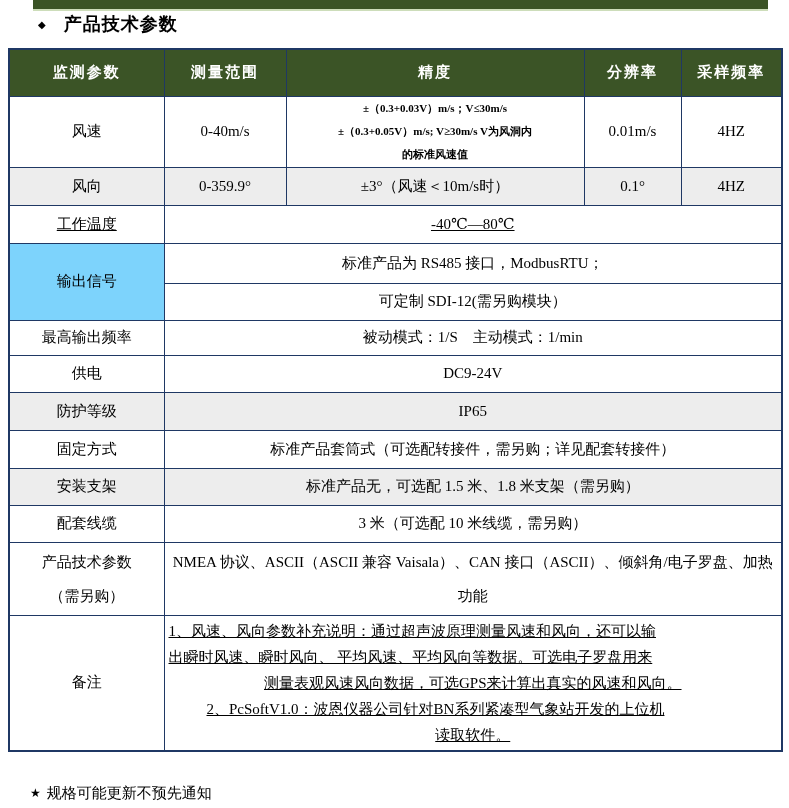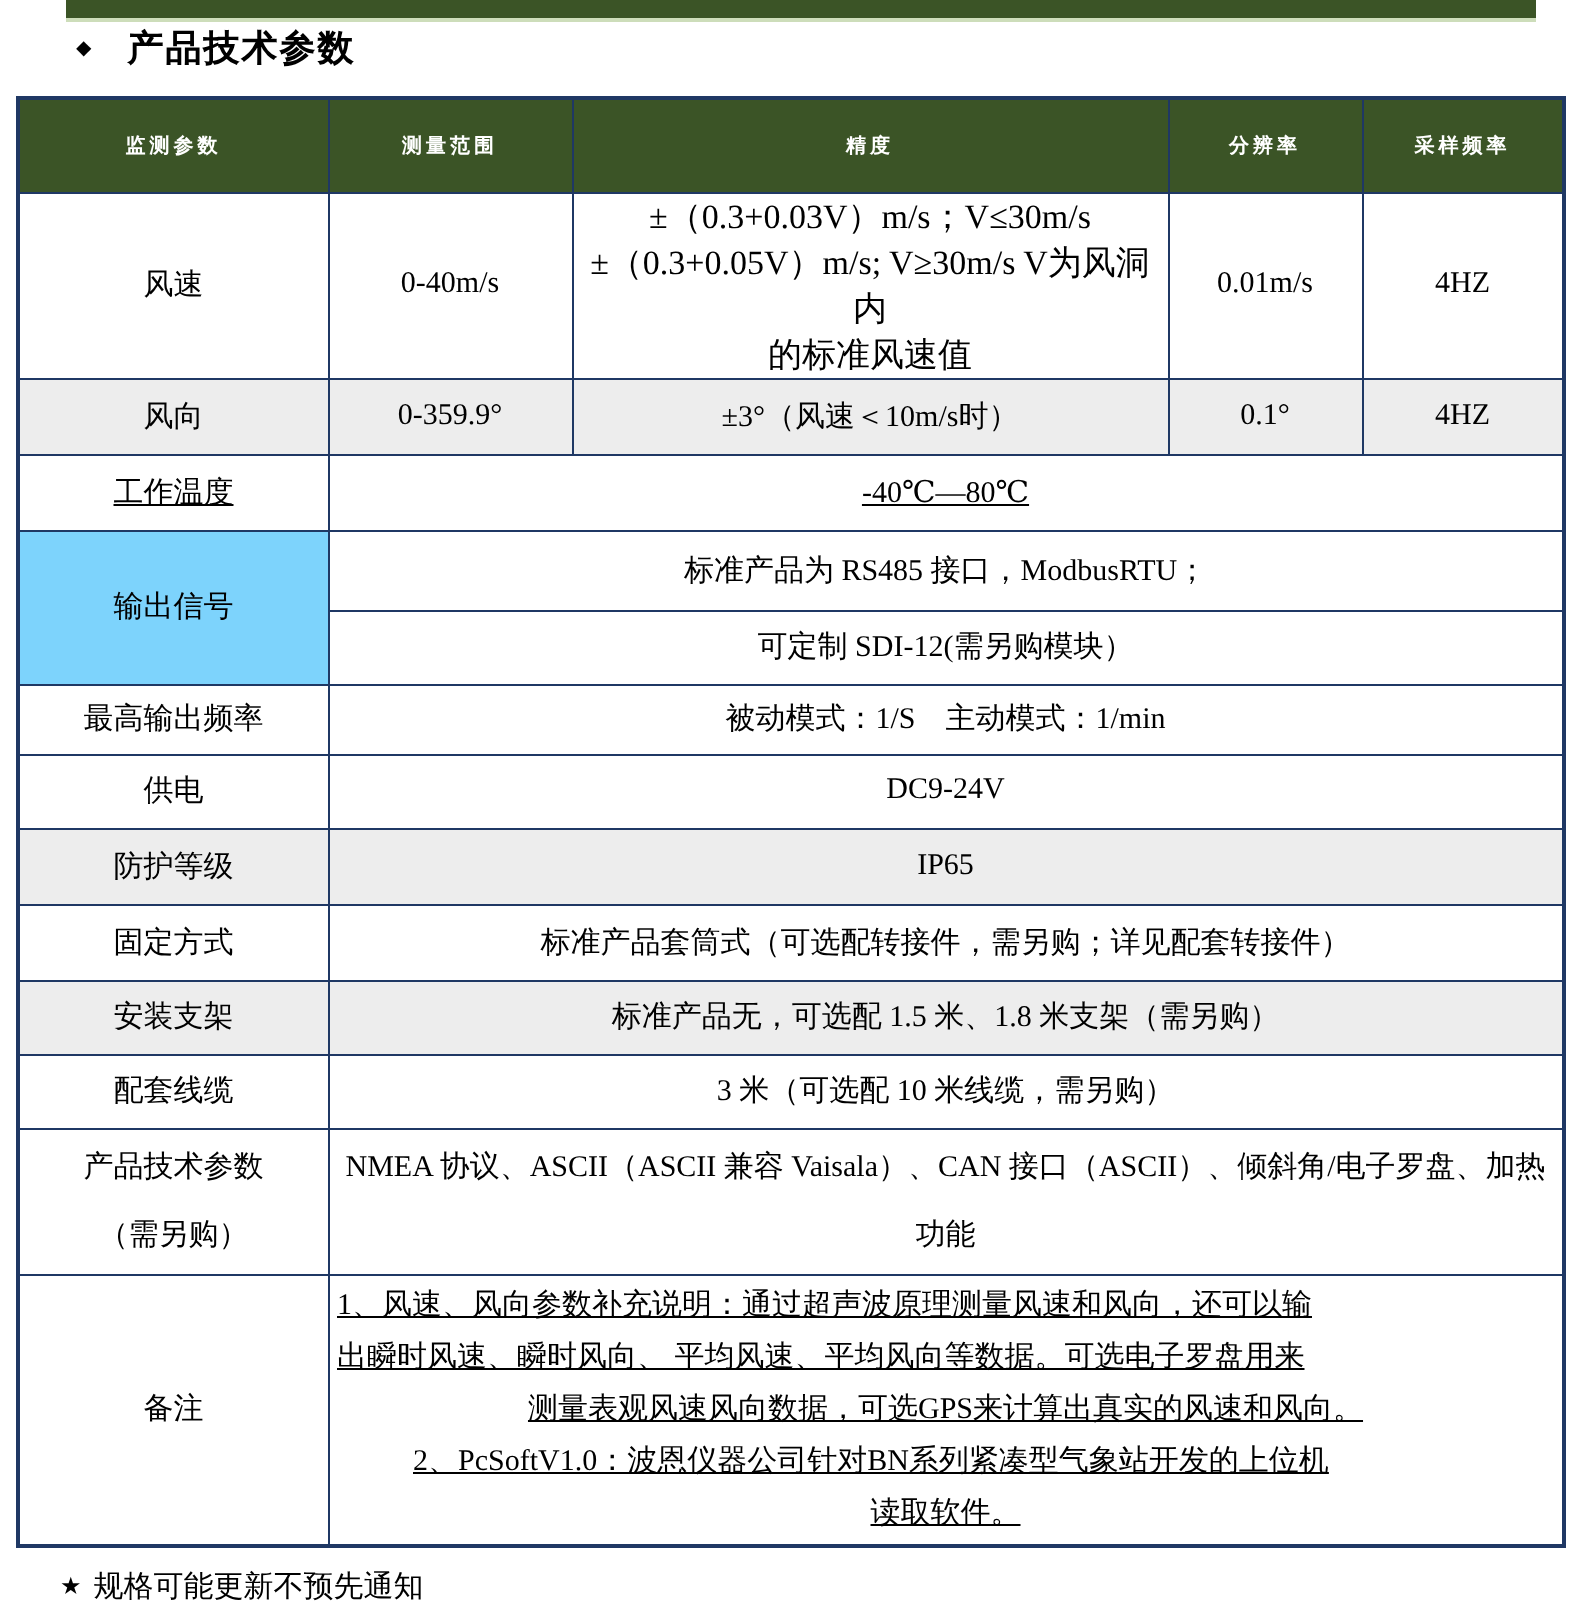"监测参数" table.spec th { font-size: 10px -> 15px }
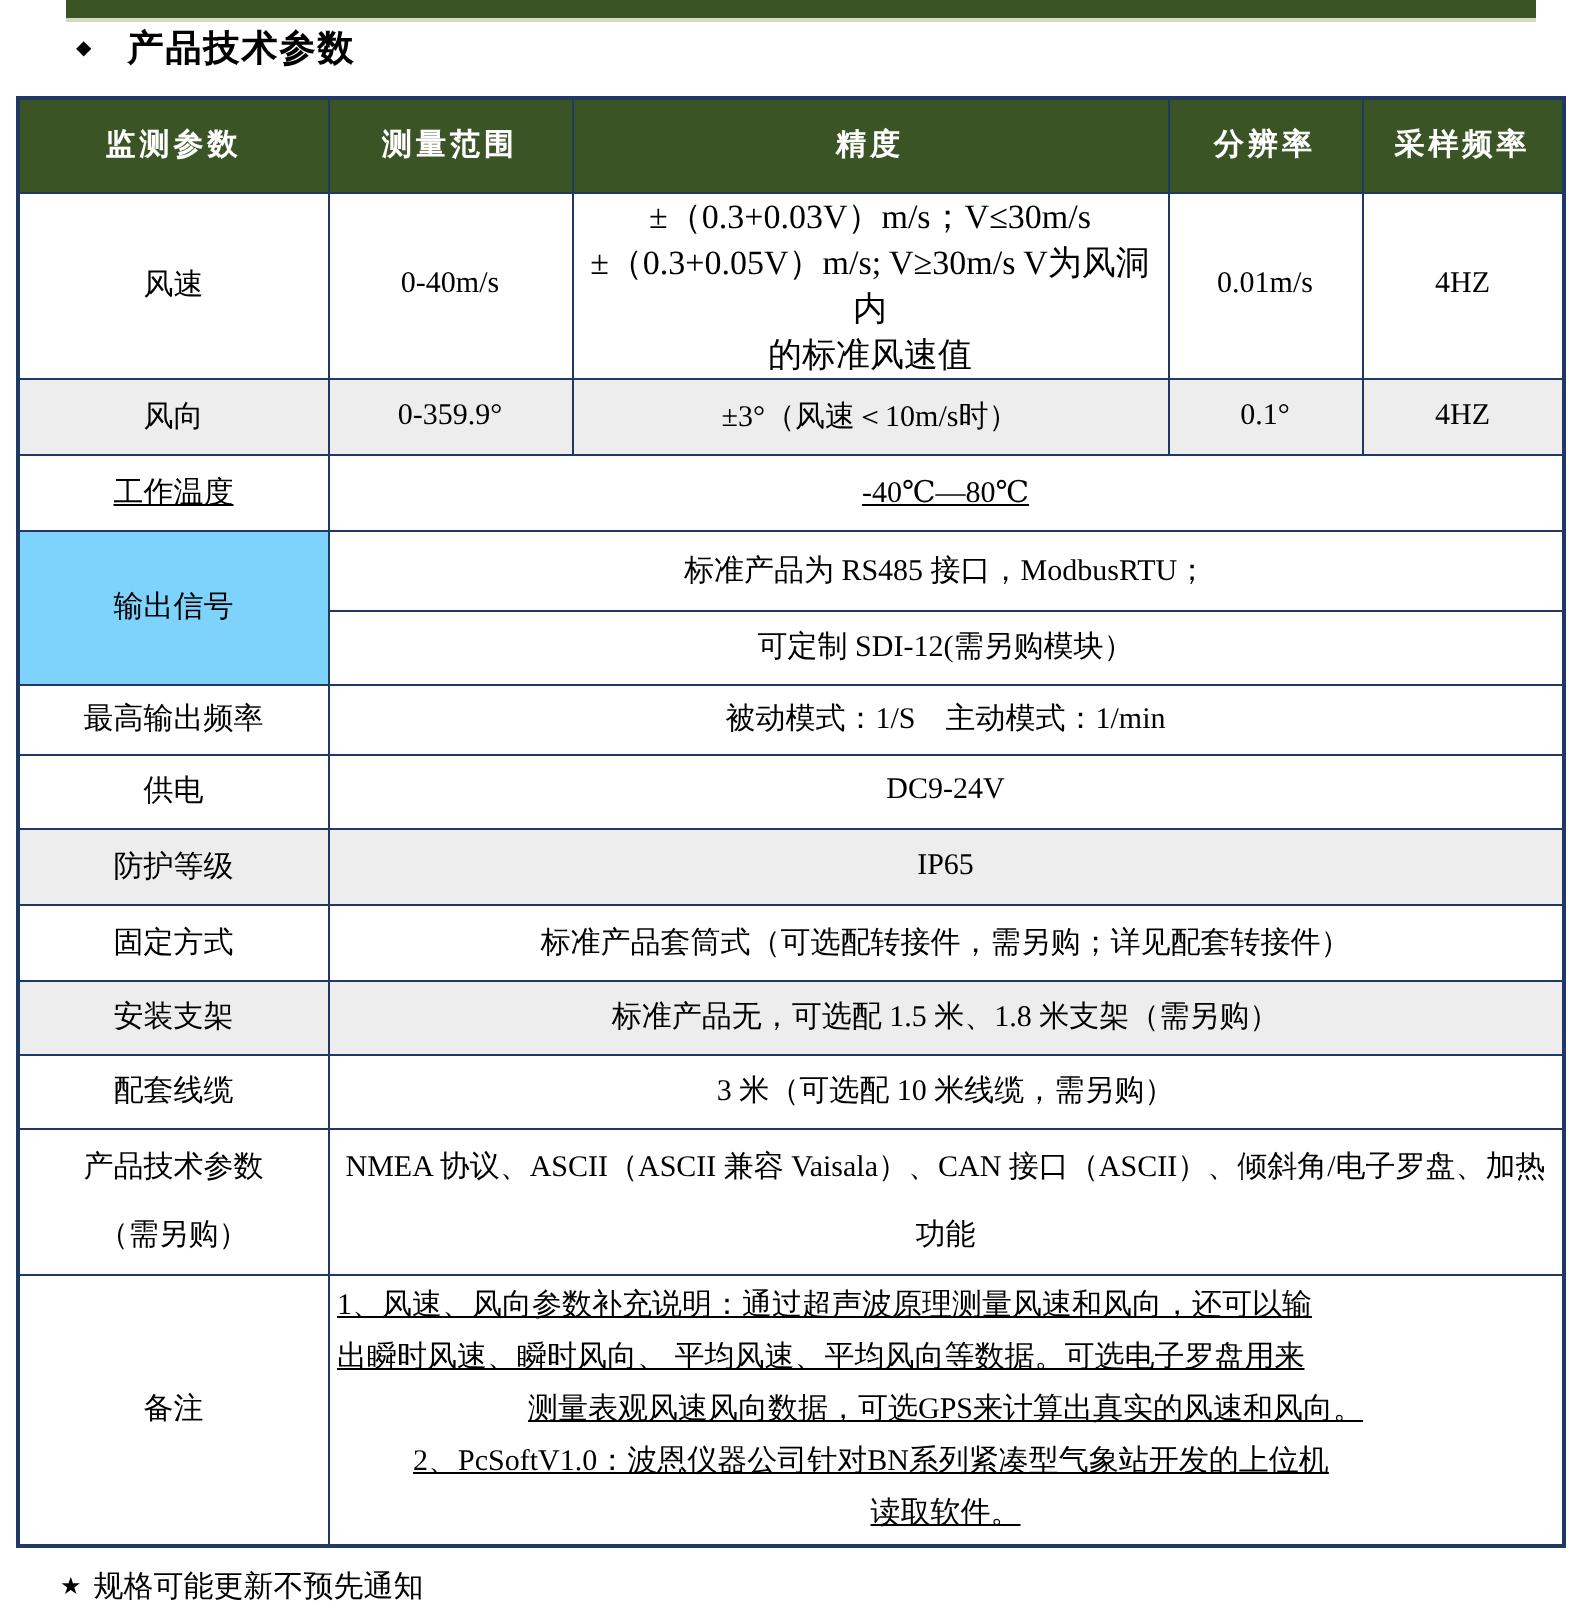"±（0.3+0.03V）m/s；V≤30m/s" .acc-line { font-size: 17px -> 11px; font-weight: none -> bold }
